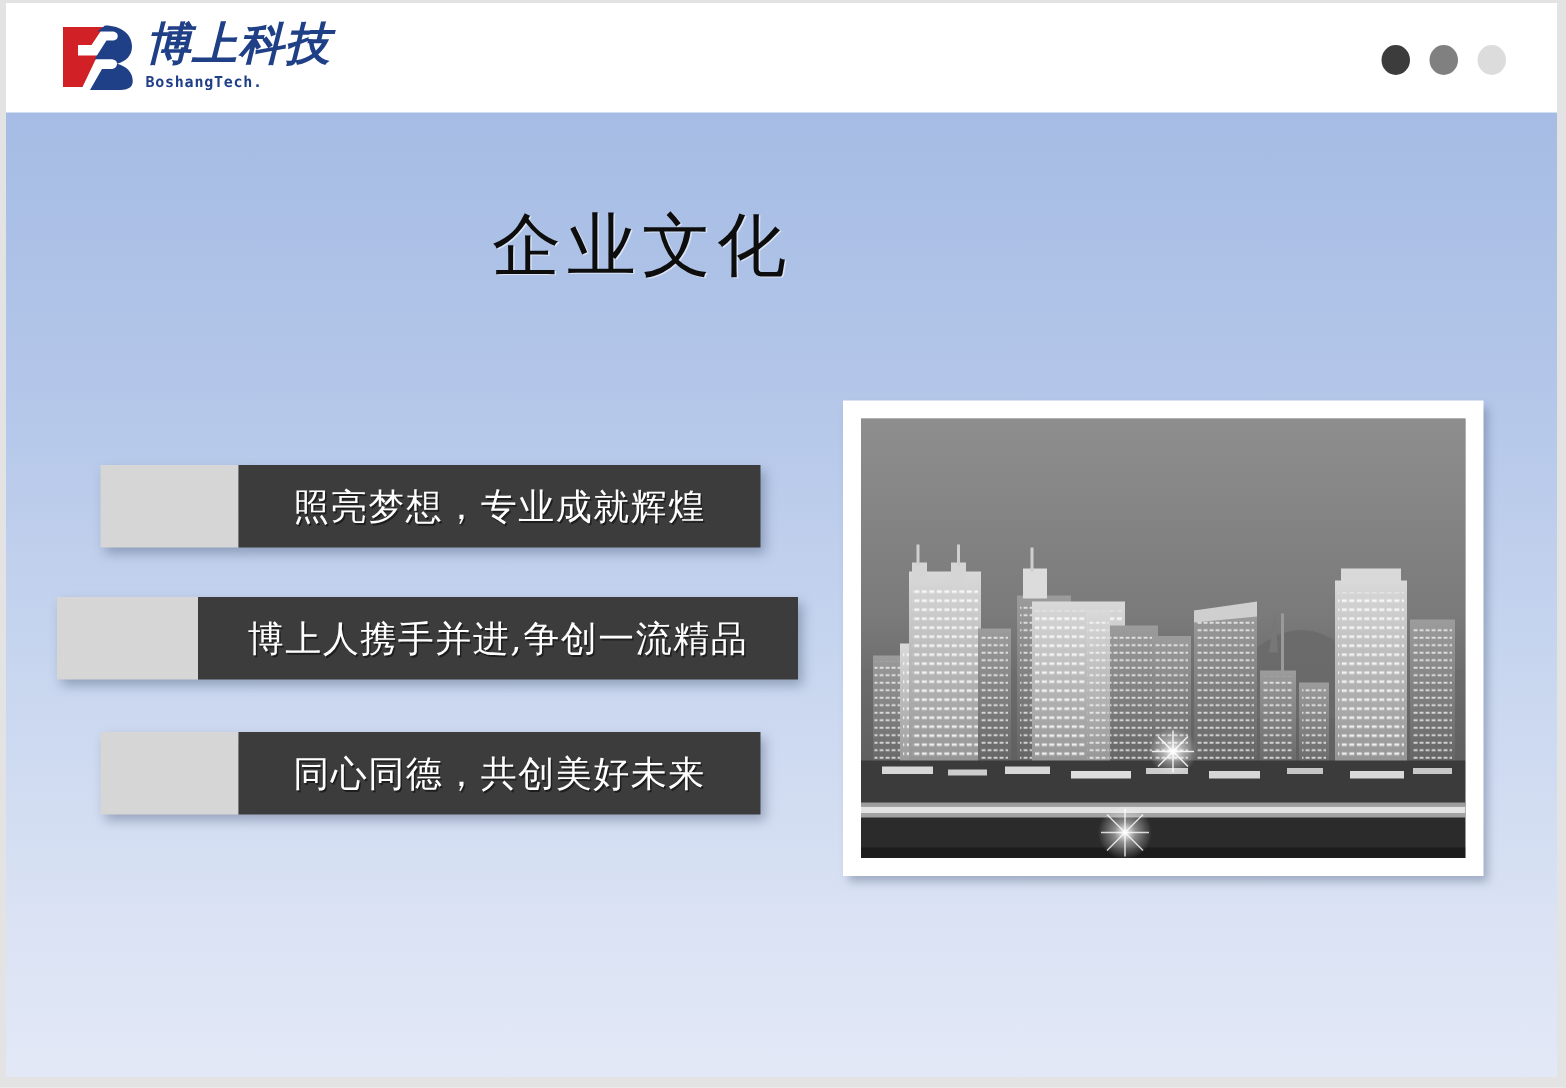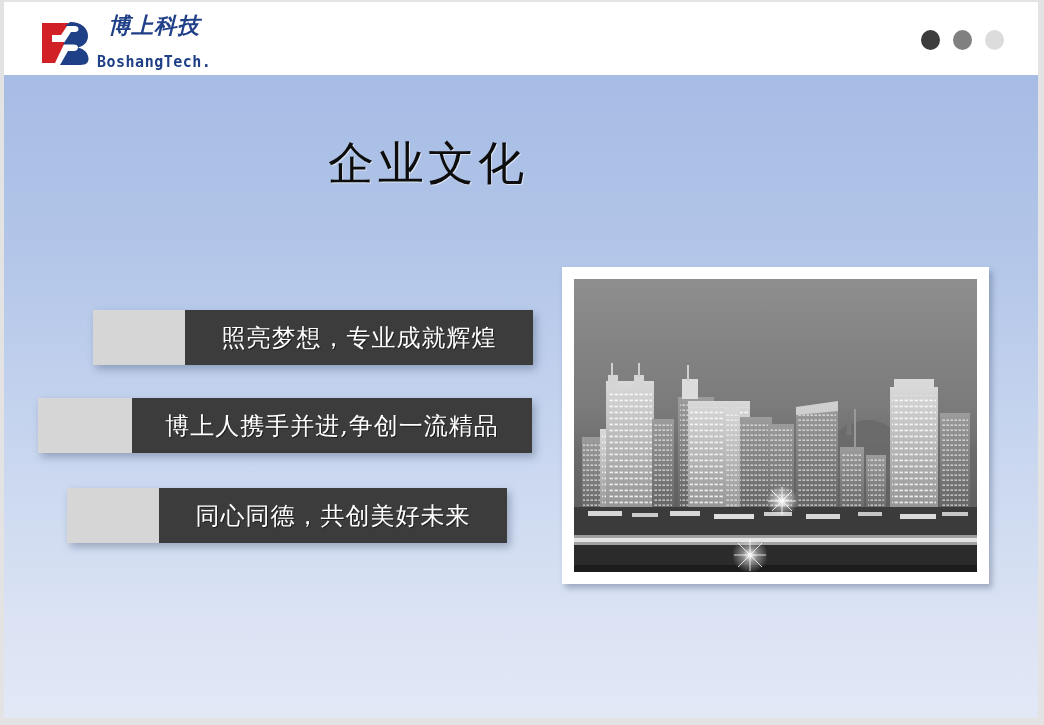"博上科技" .logo-cn { font-size: 22px -> 30px }
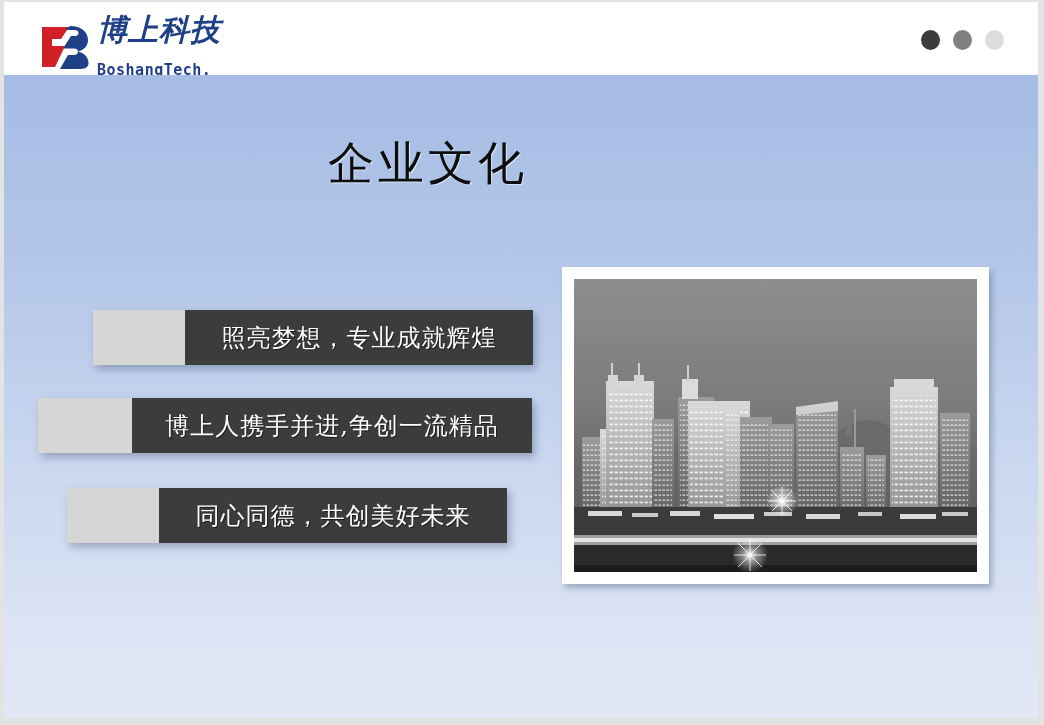"BoshangTech." .logo-en { font-size: 15px -> 10px; margin-top: 18px -> 6px }
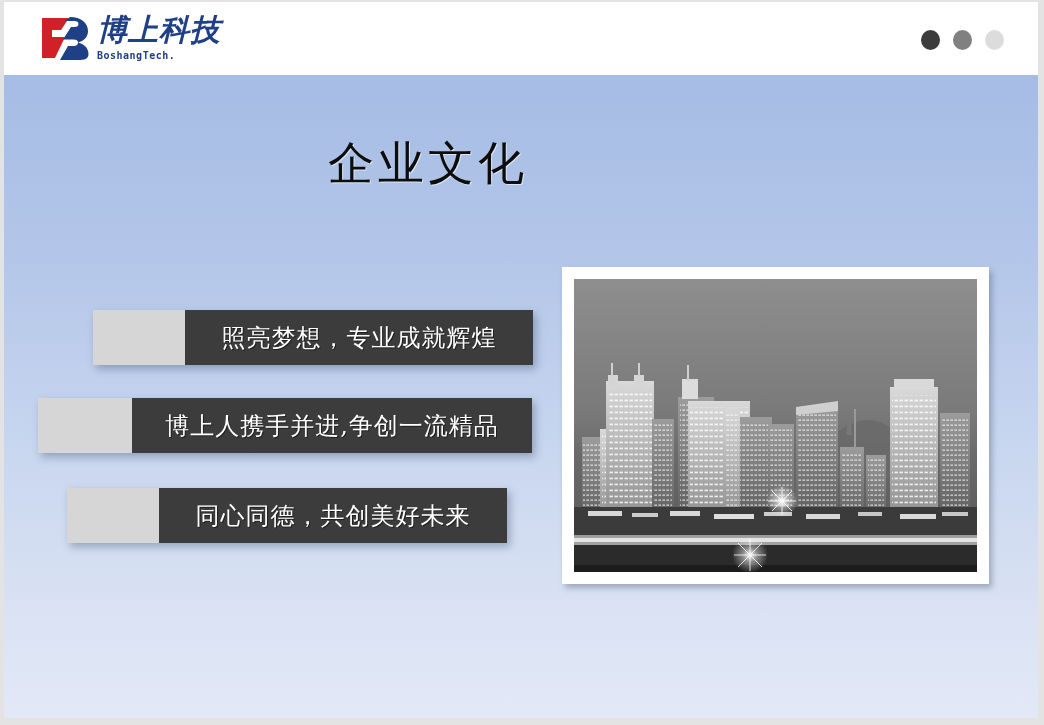"照亮梦想，专业成就辉煌" .bar-1 { margin-left: 26px -> none }
